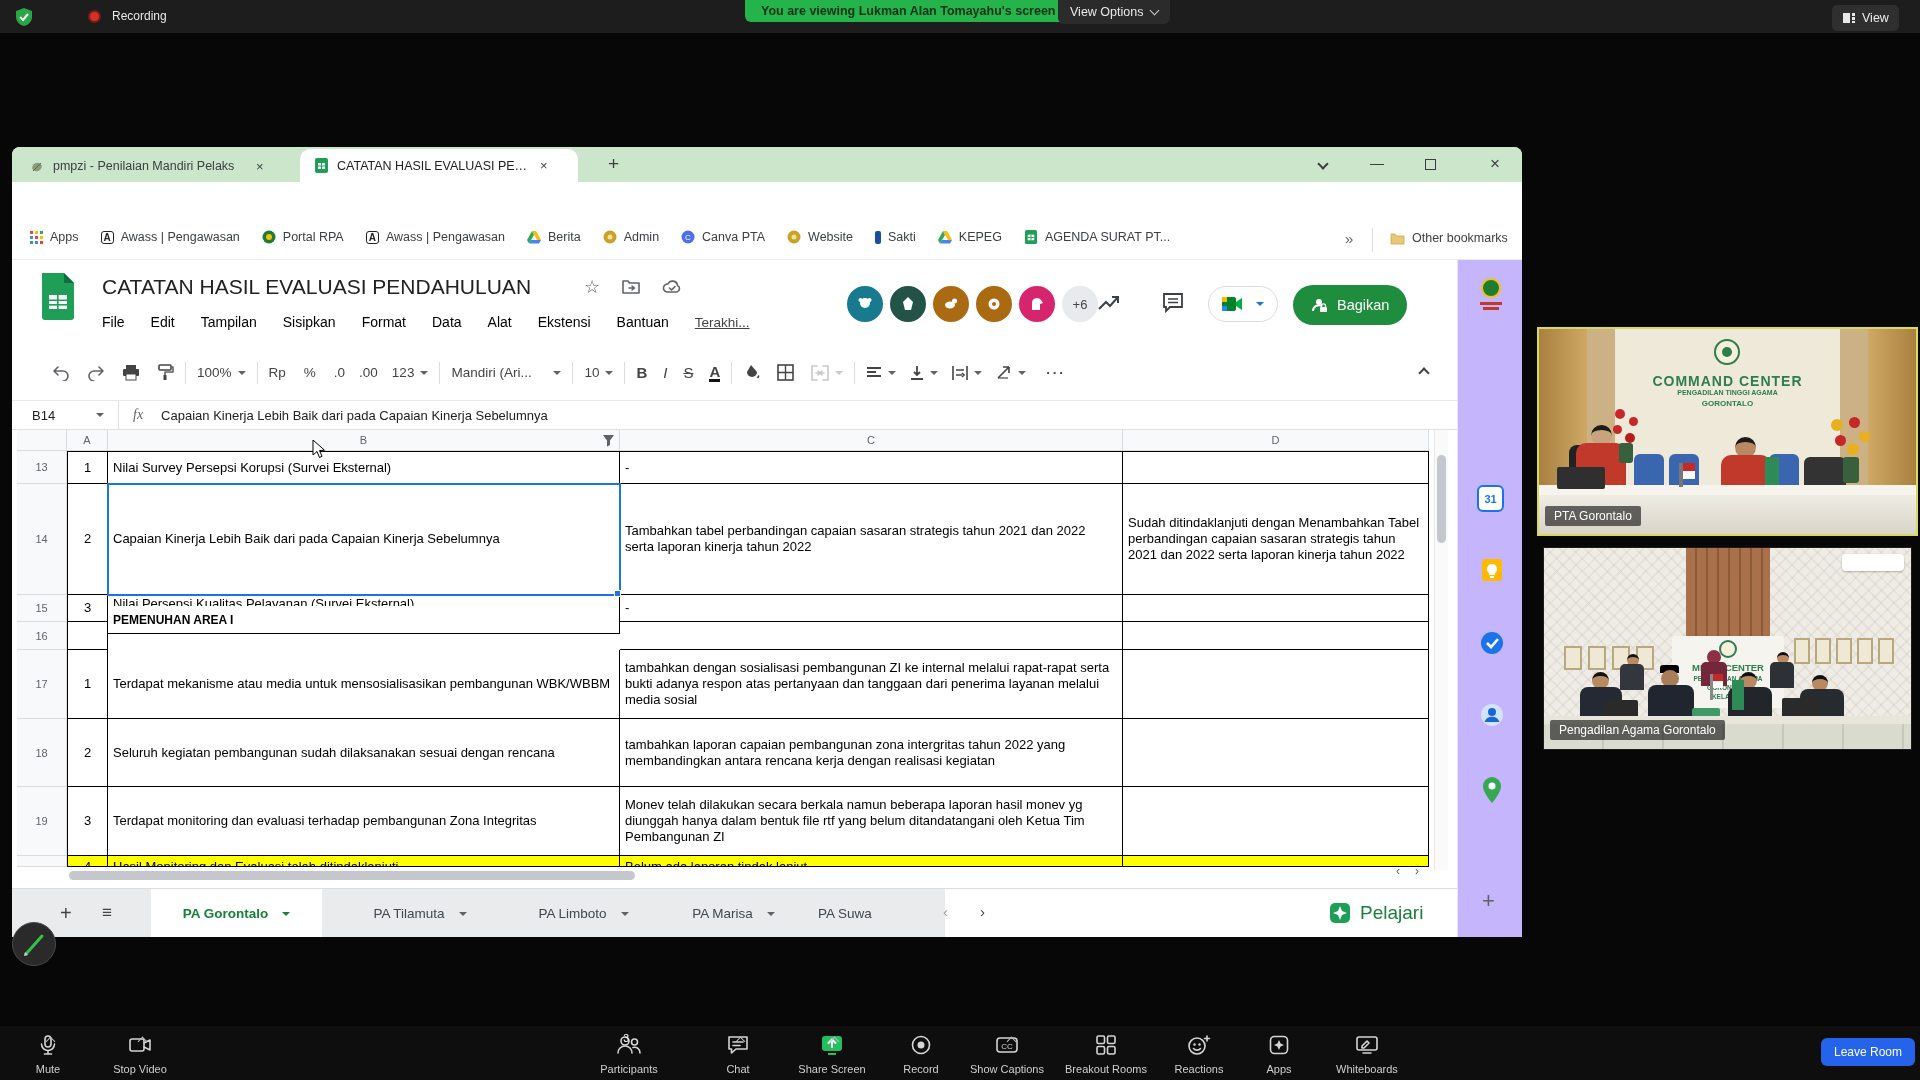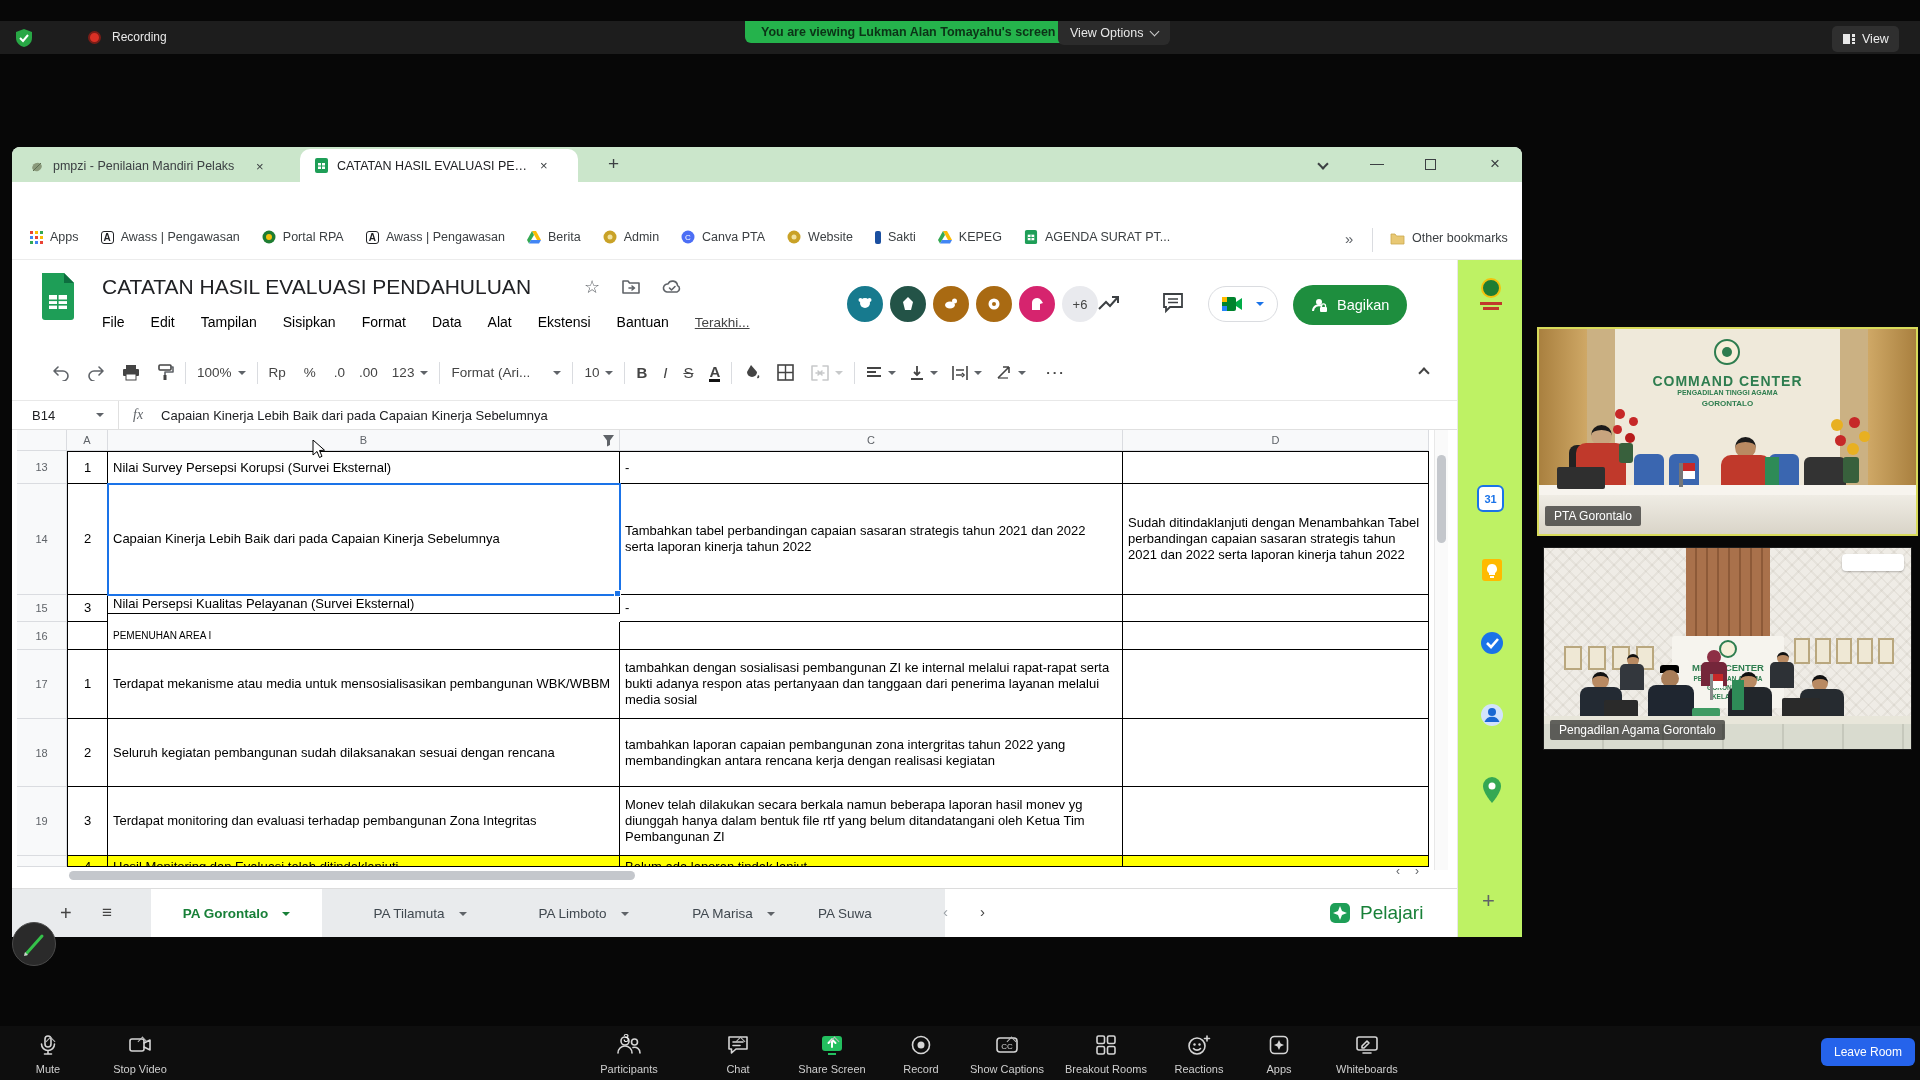"Recording" .topbar { margin-top: 21px -> none }
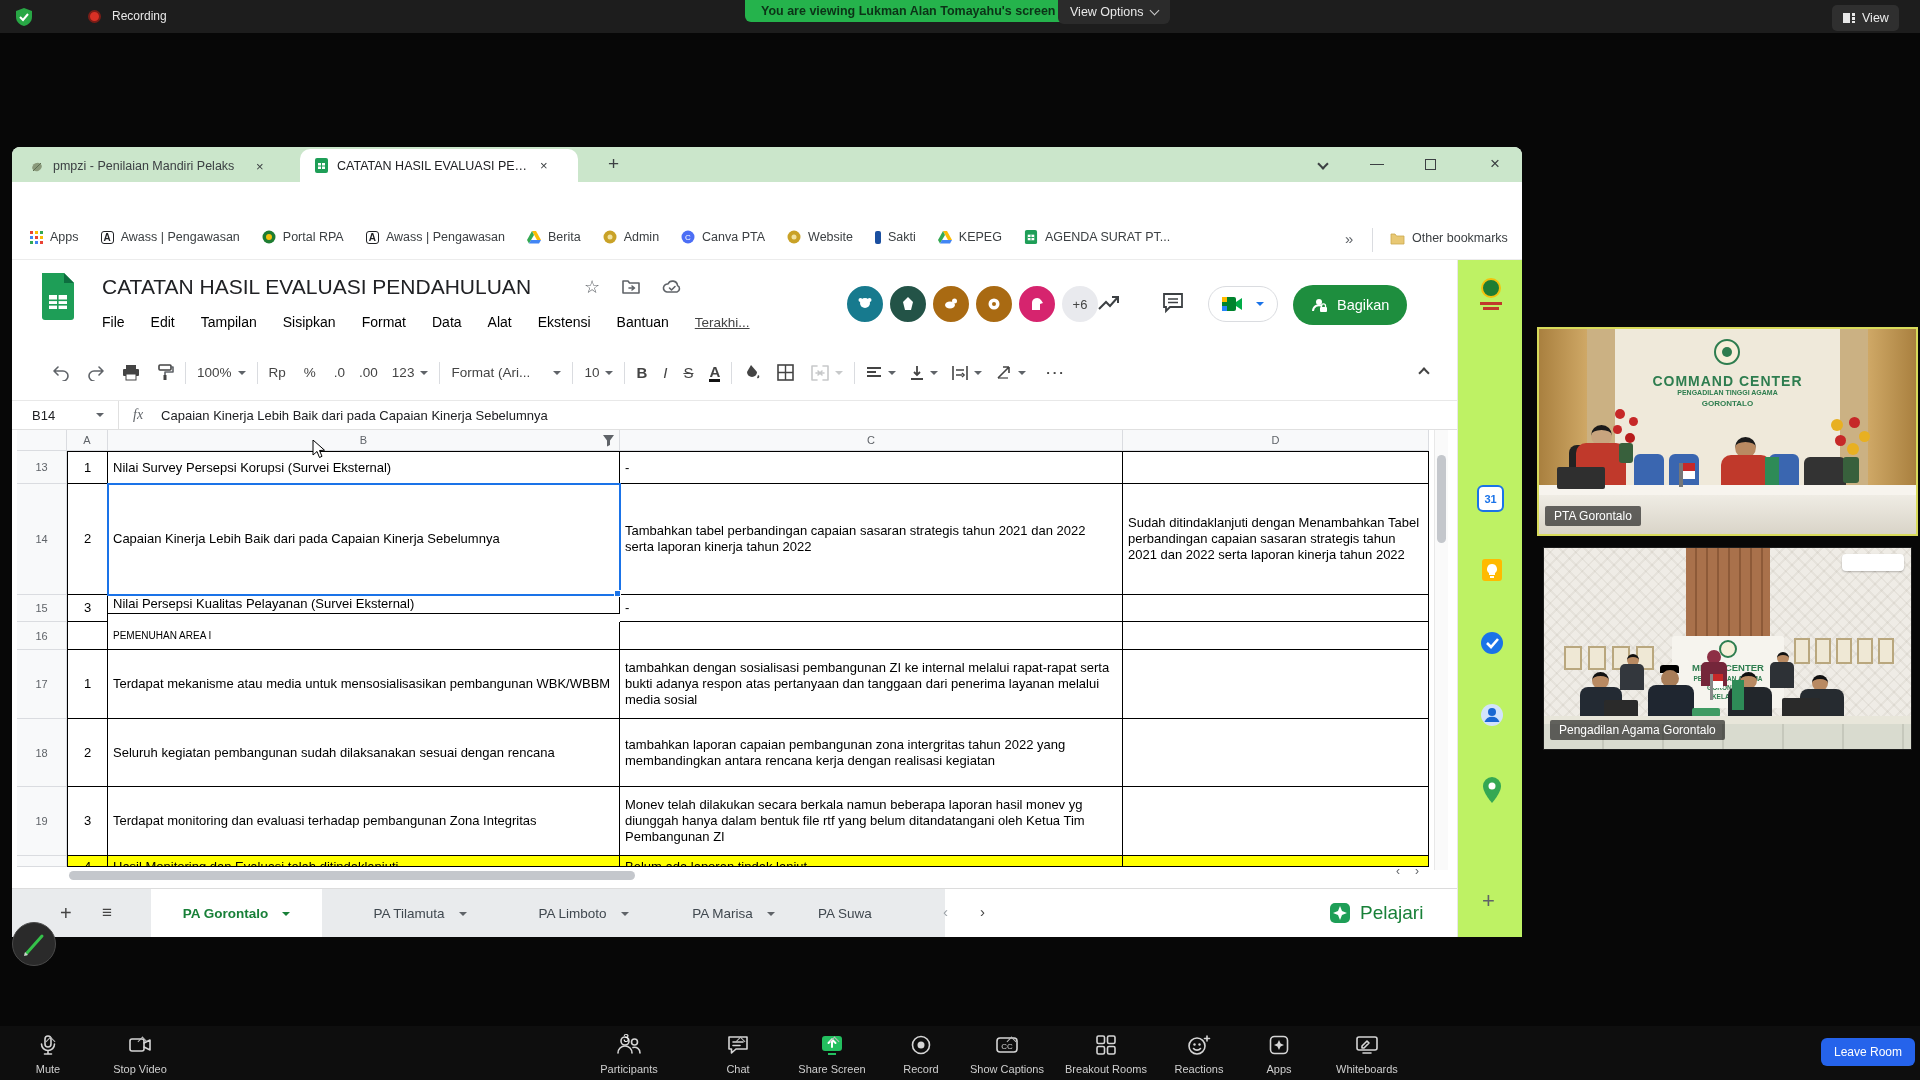"Format (Ari..." span.tbtxt { text: Format -> Mandiri }
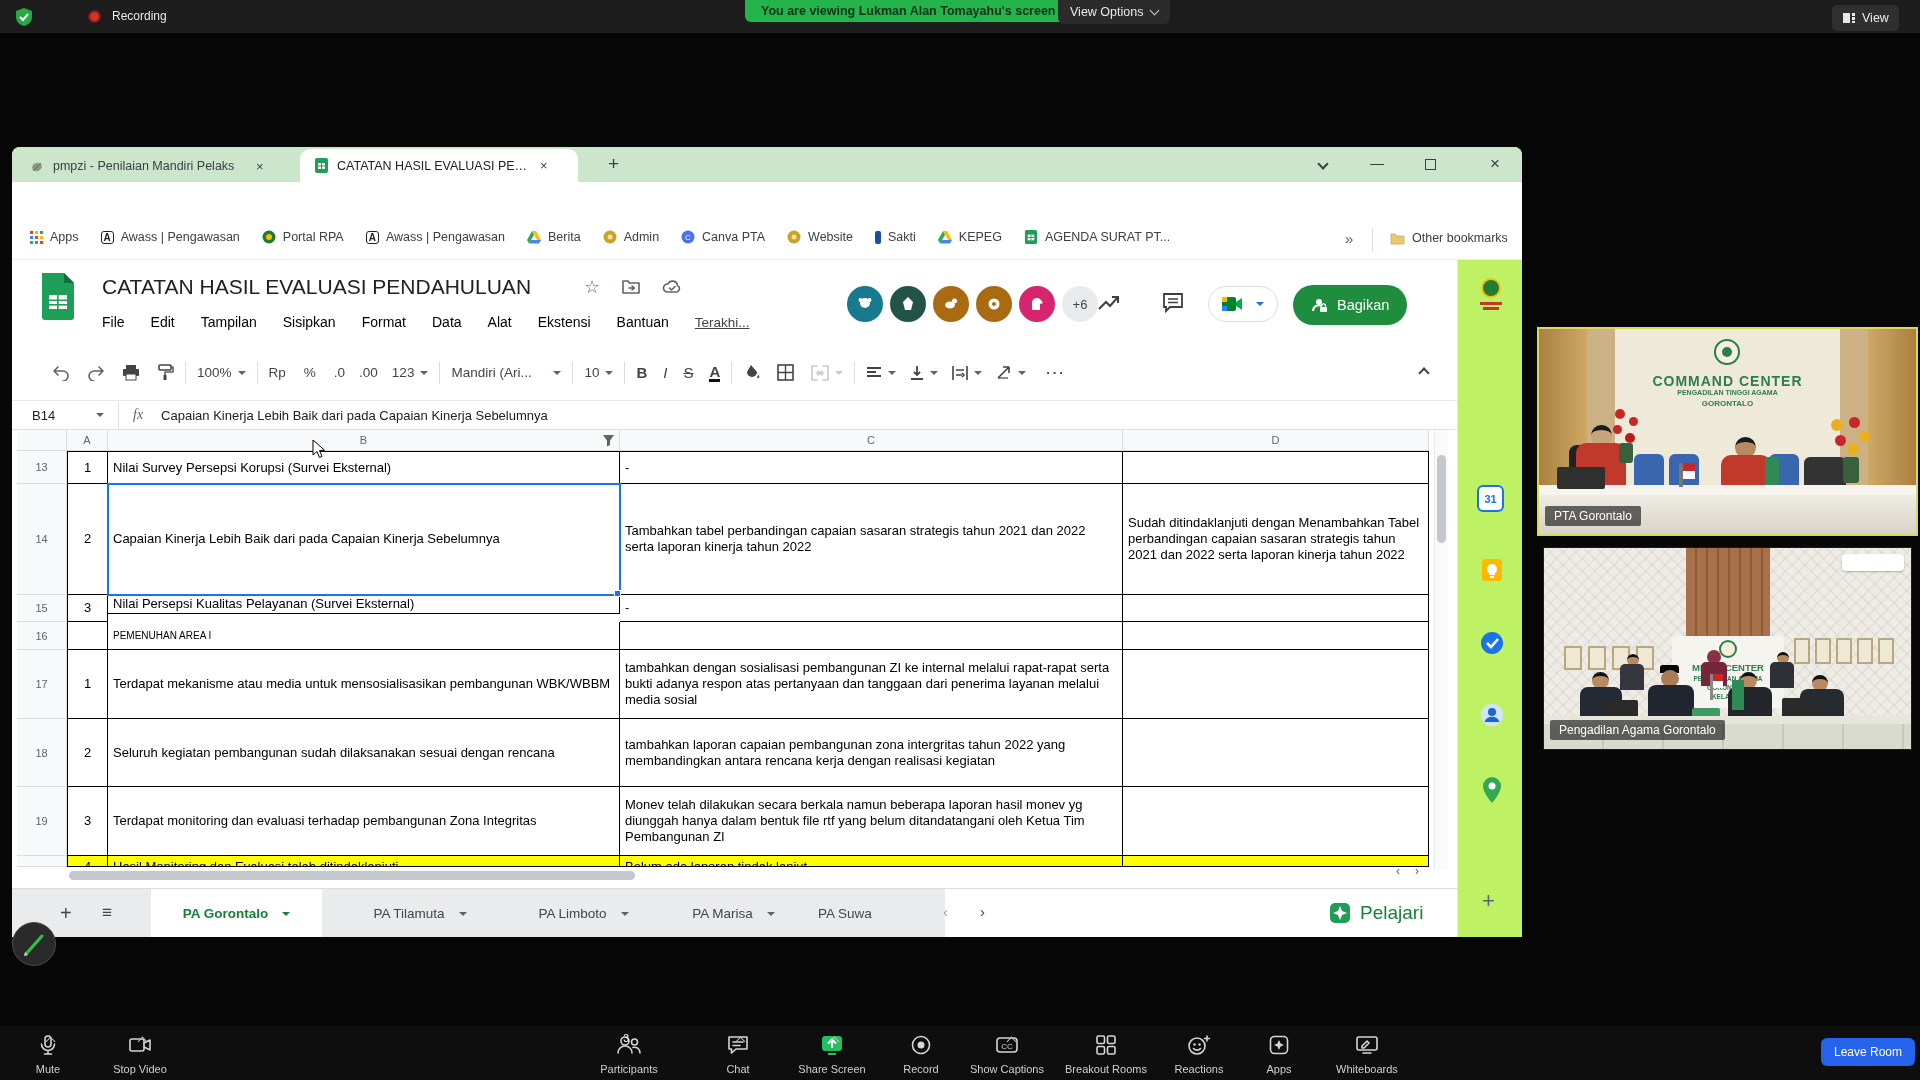"31" .sidestrip { background: #bef264 -> #c4b5fd }
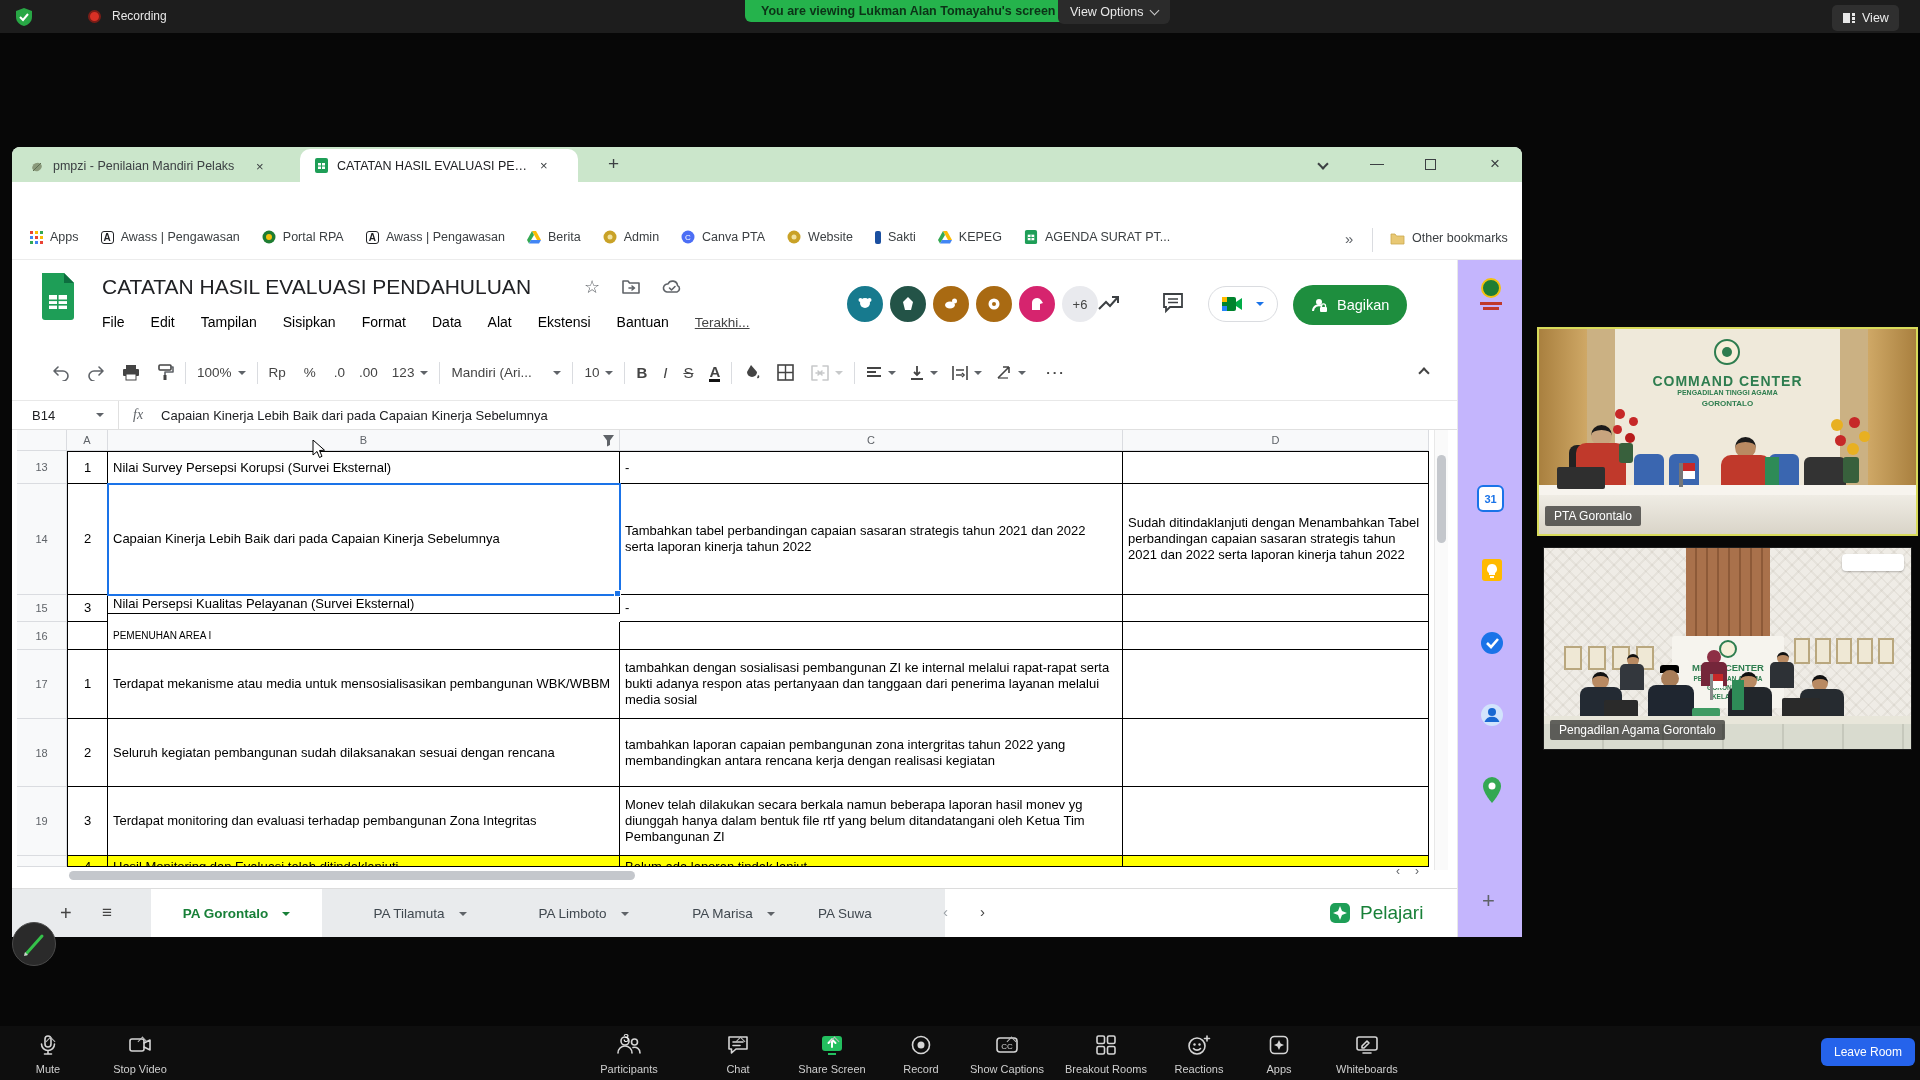"PEMENUHAN AREA I" div.a { font-size: 10px -> 12px; font-weight: normal -> bold; top: 192px -> 176px }
